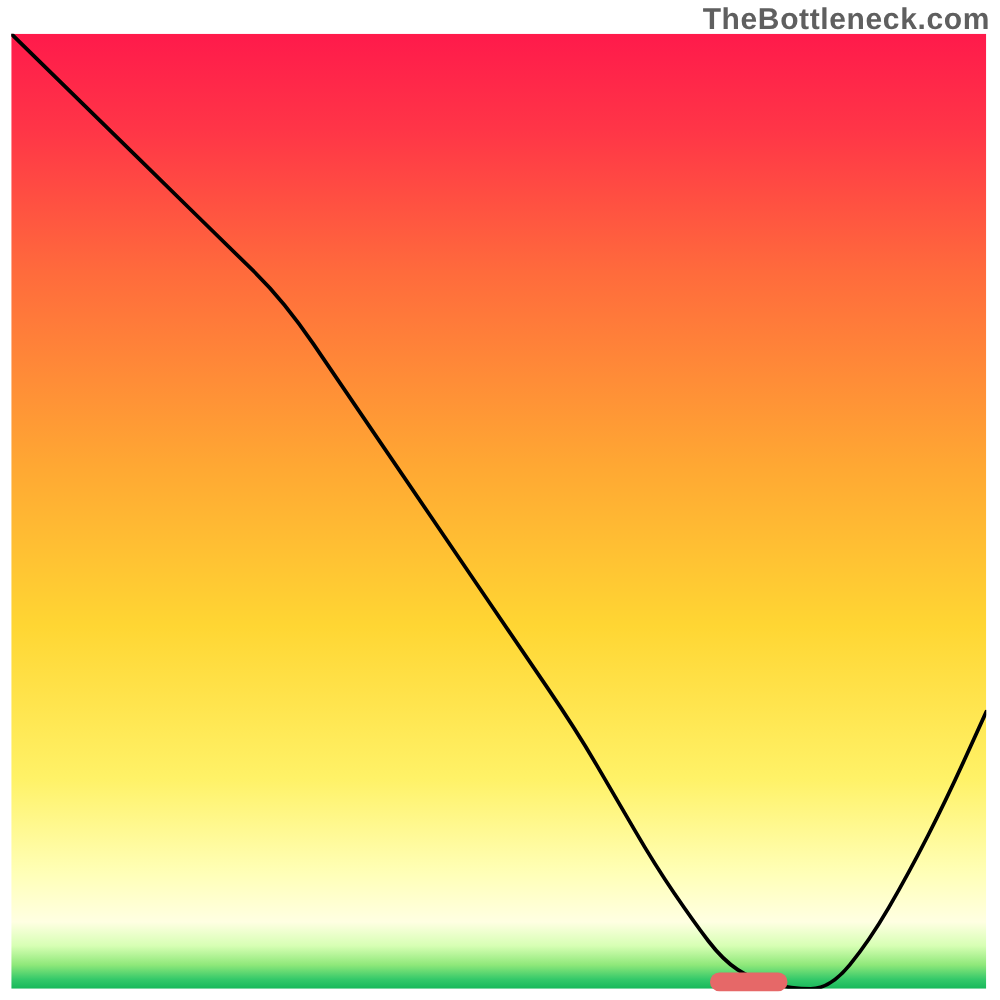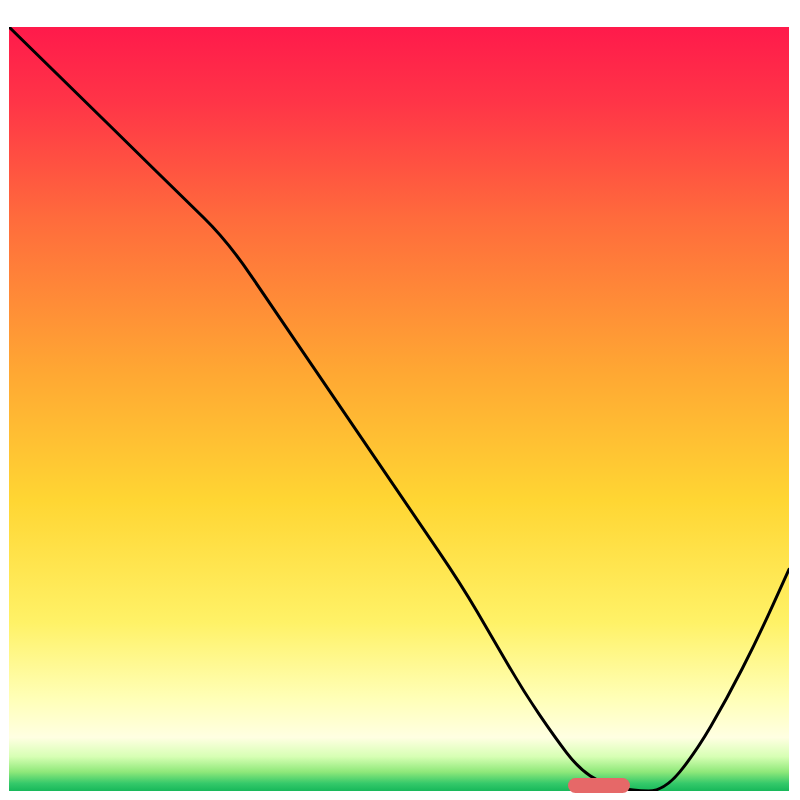"TheBottleneck.com" div.watermark { html: none -> <div>TheBottleneck.com</div> }
